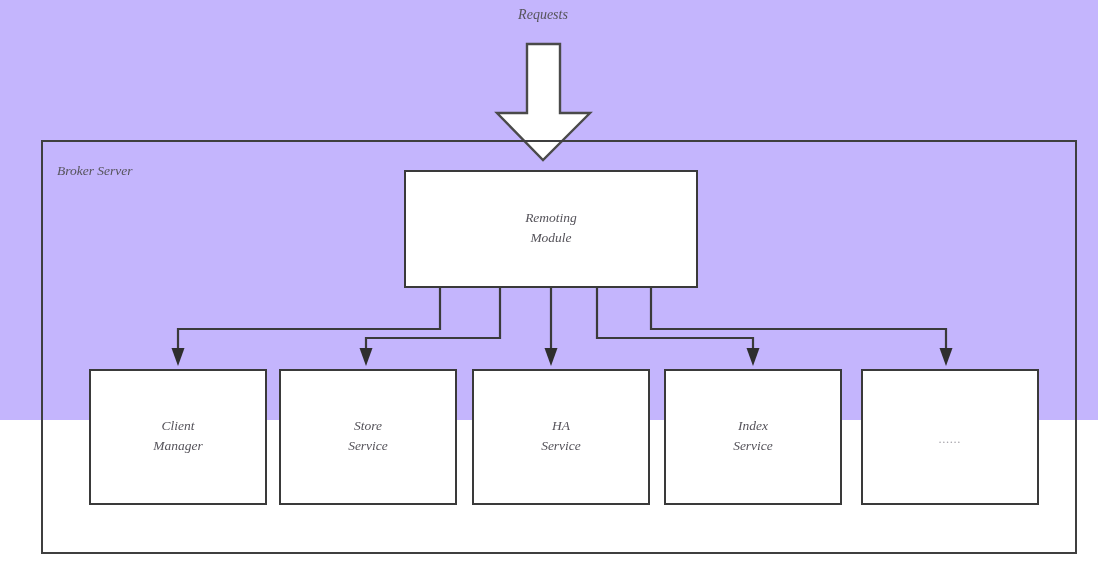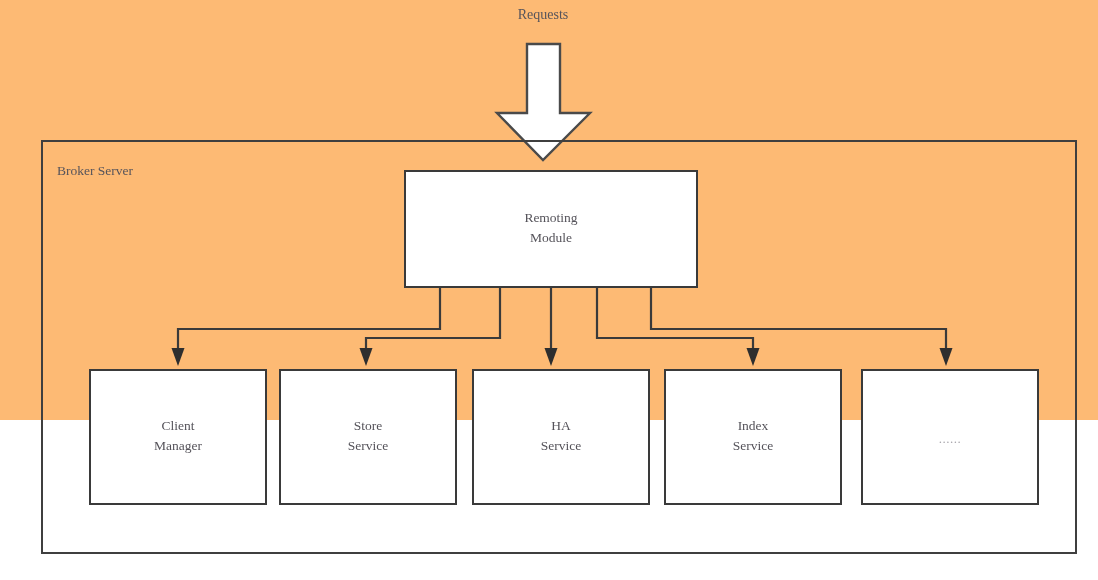"Requests" #diagram-root { background: #fdba74 -> #c4b5fd; font-style: none -> italic }
